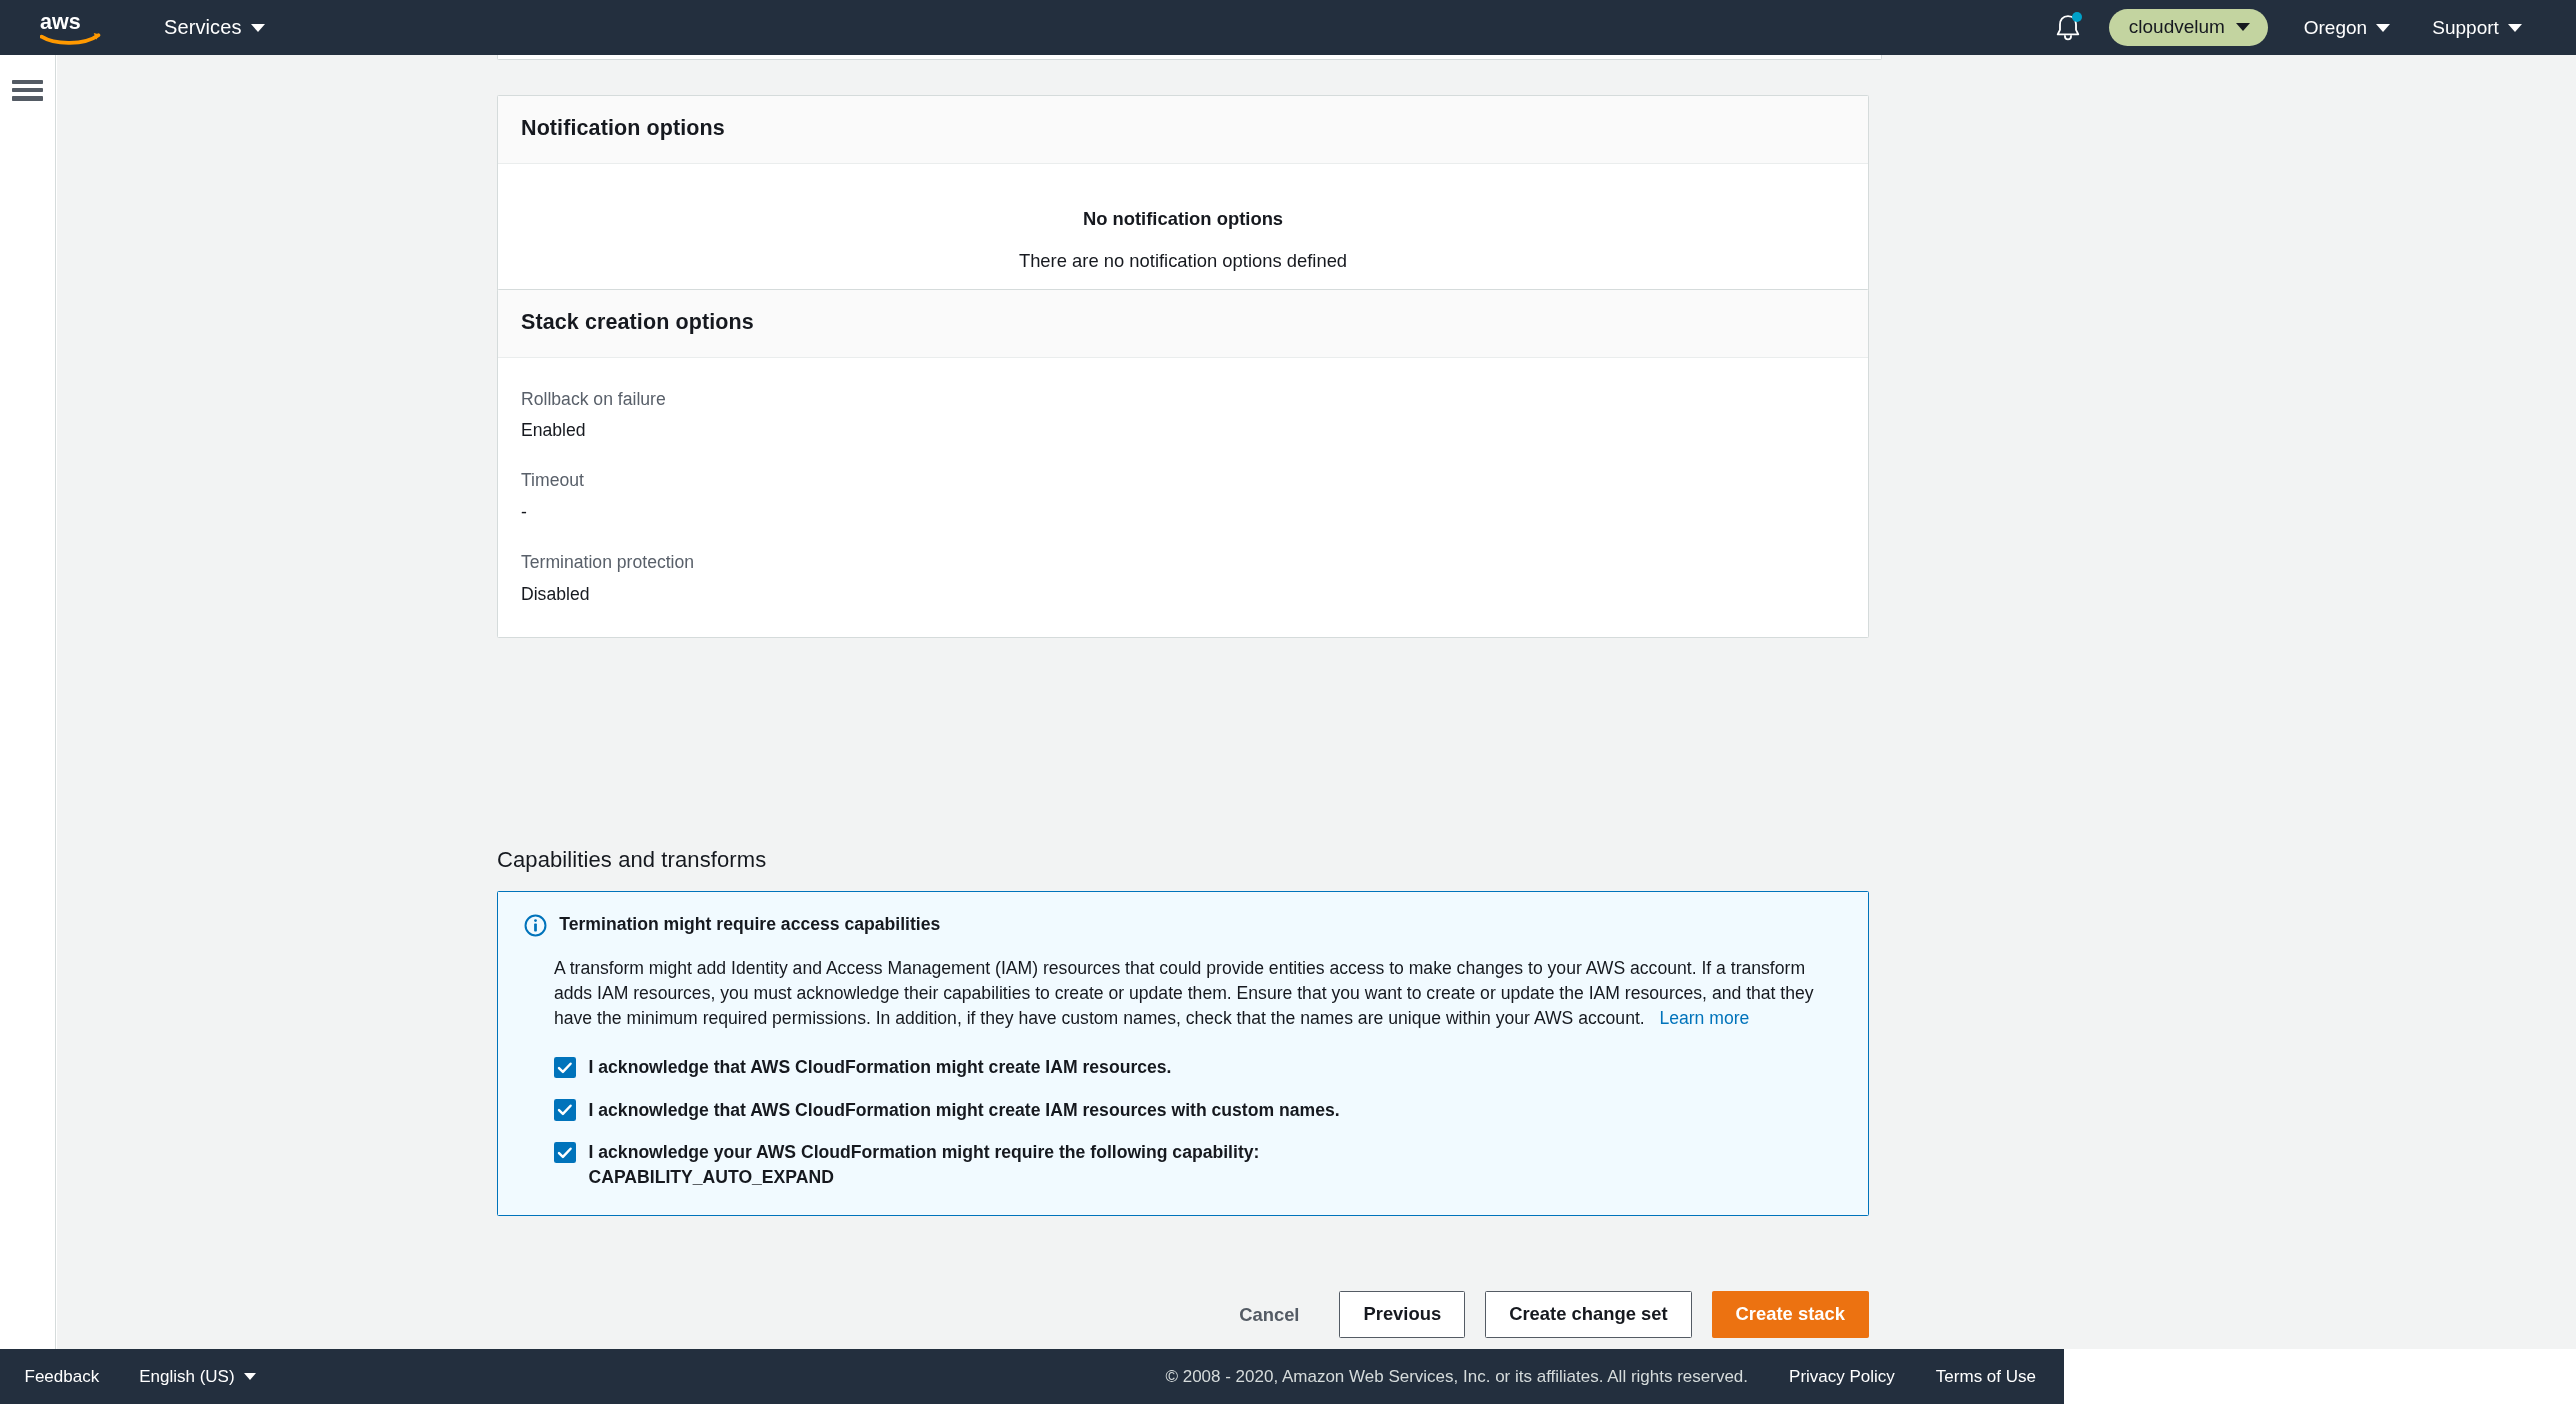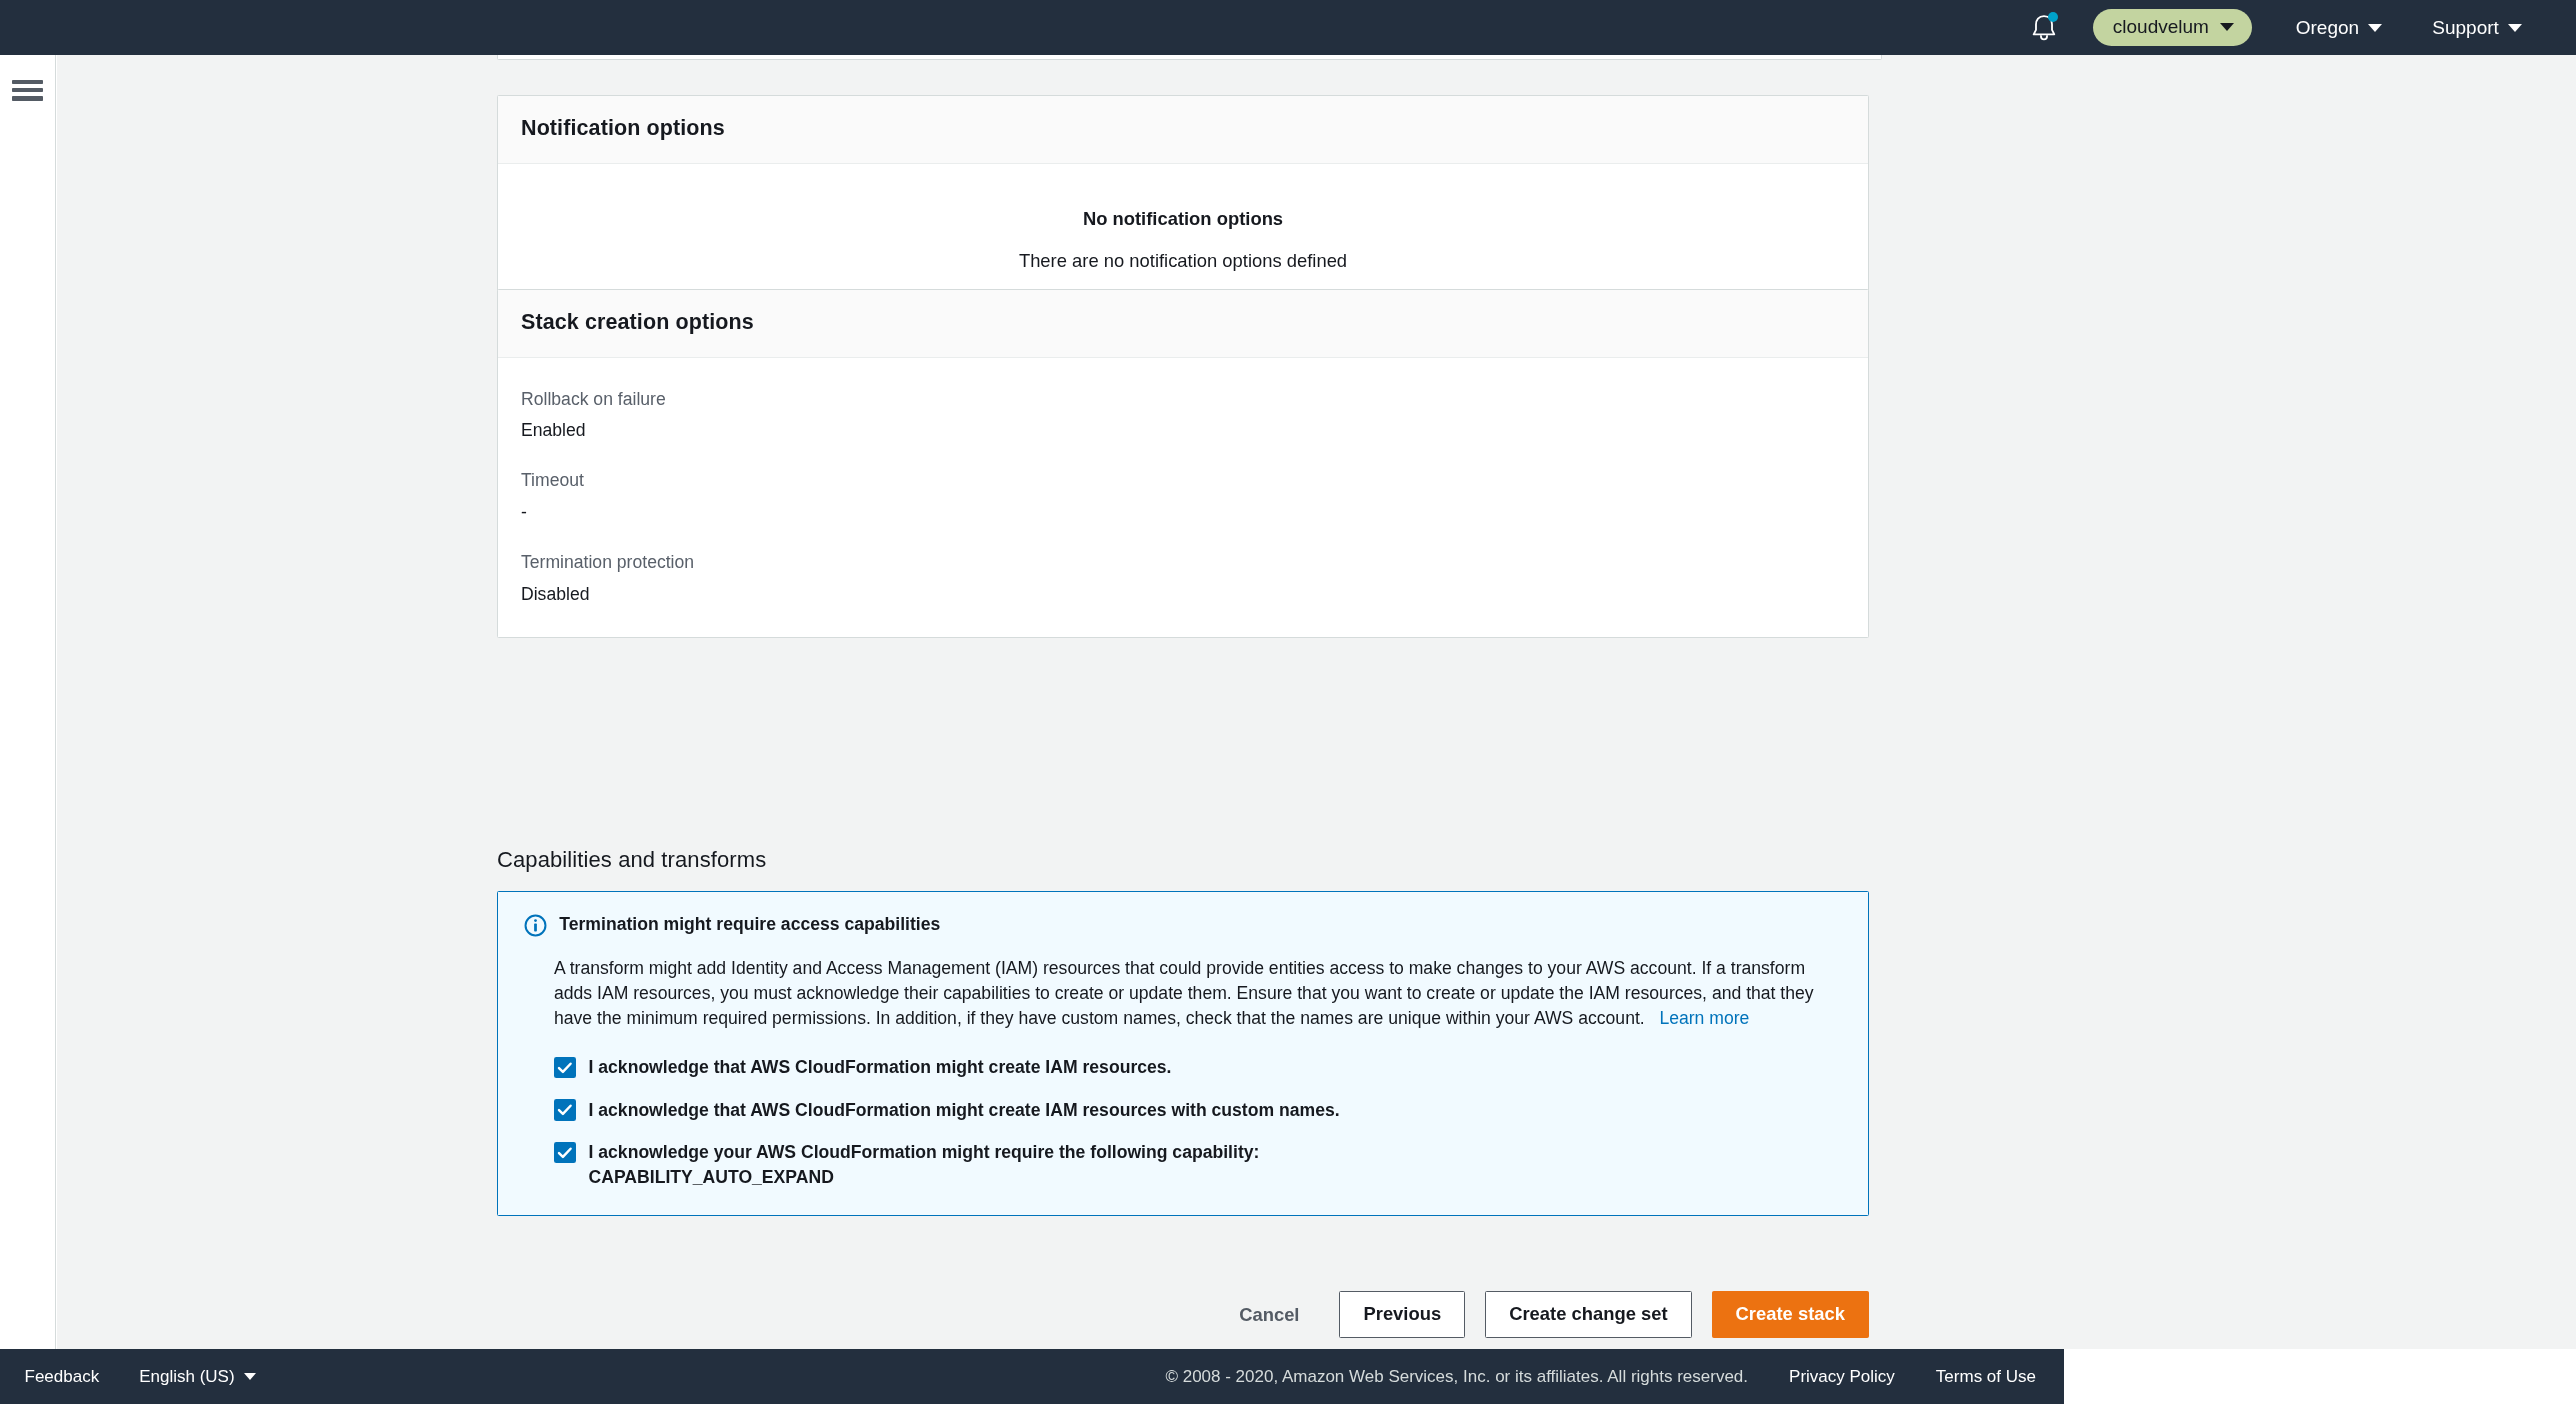"aws" div.nav-left { html: none -> <div> <a> <svg> <text>aws</text> <path></path> <path></path> </svg> </a> <div> <span>Services</span> <i></i> </div> </div> }
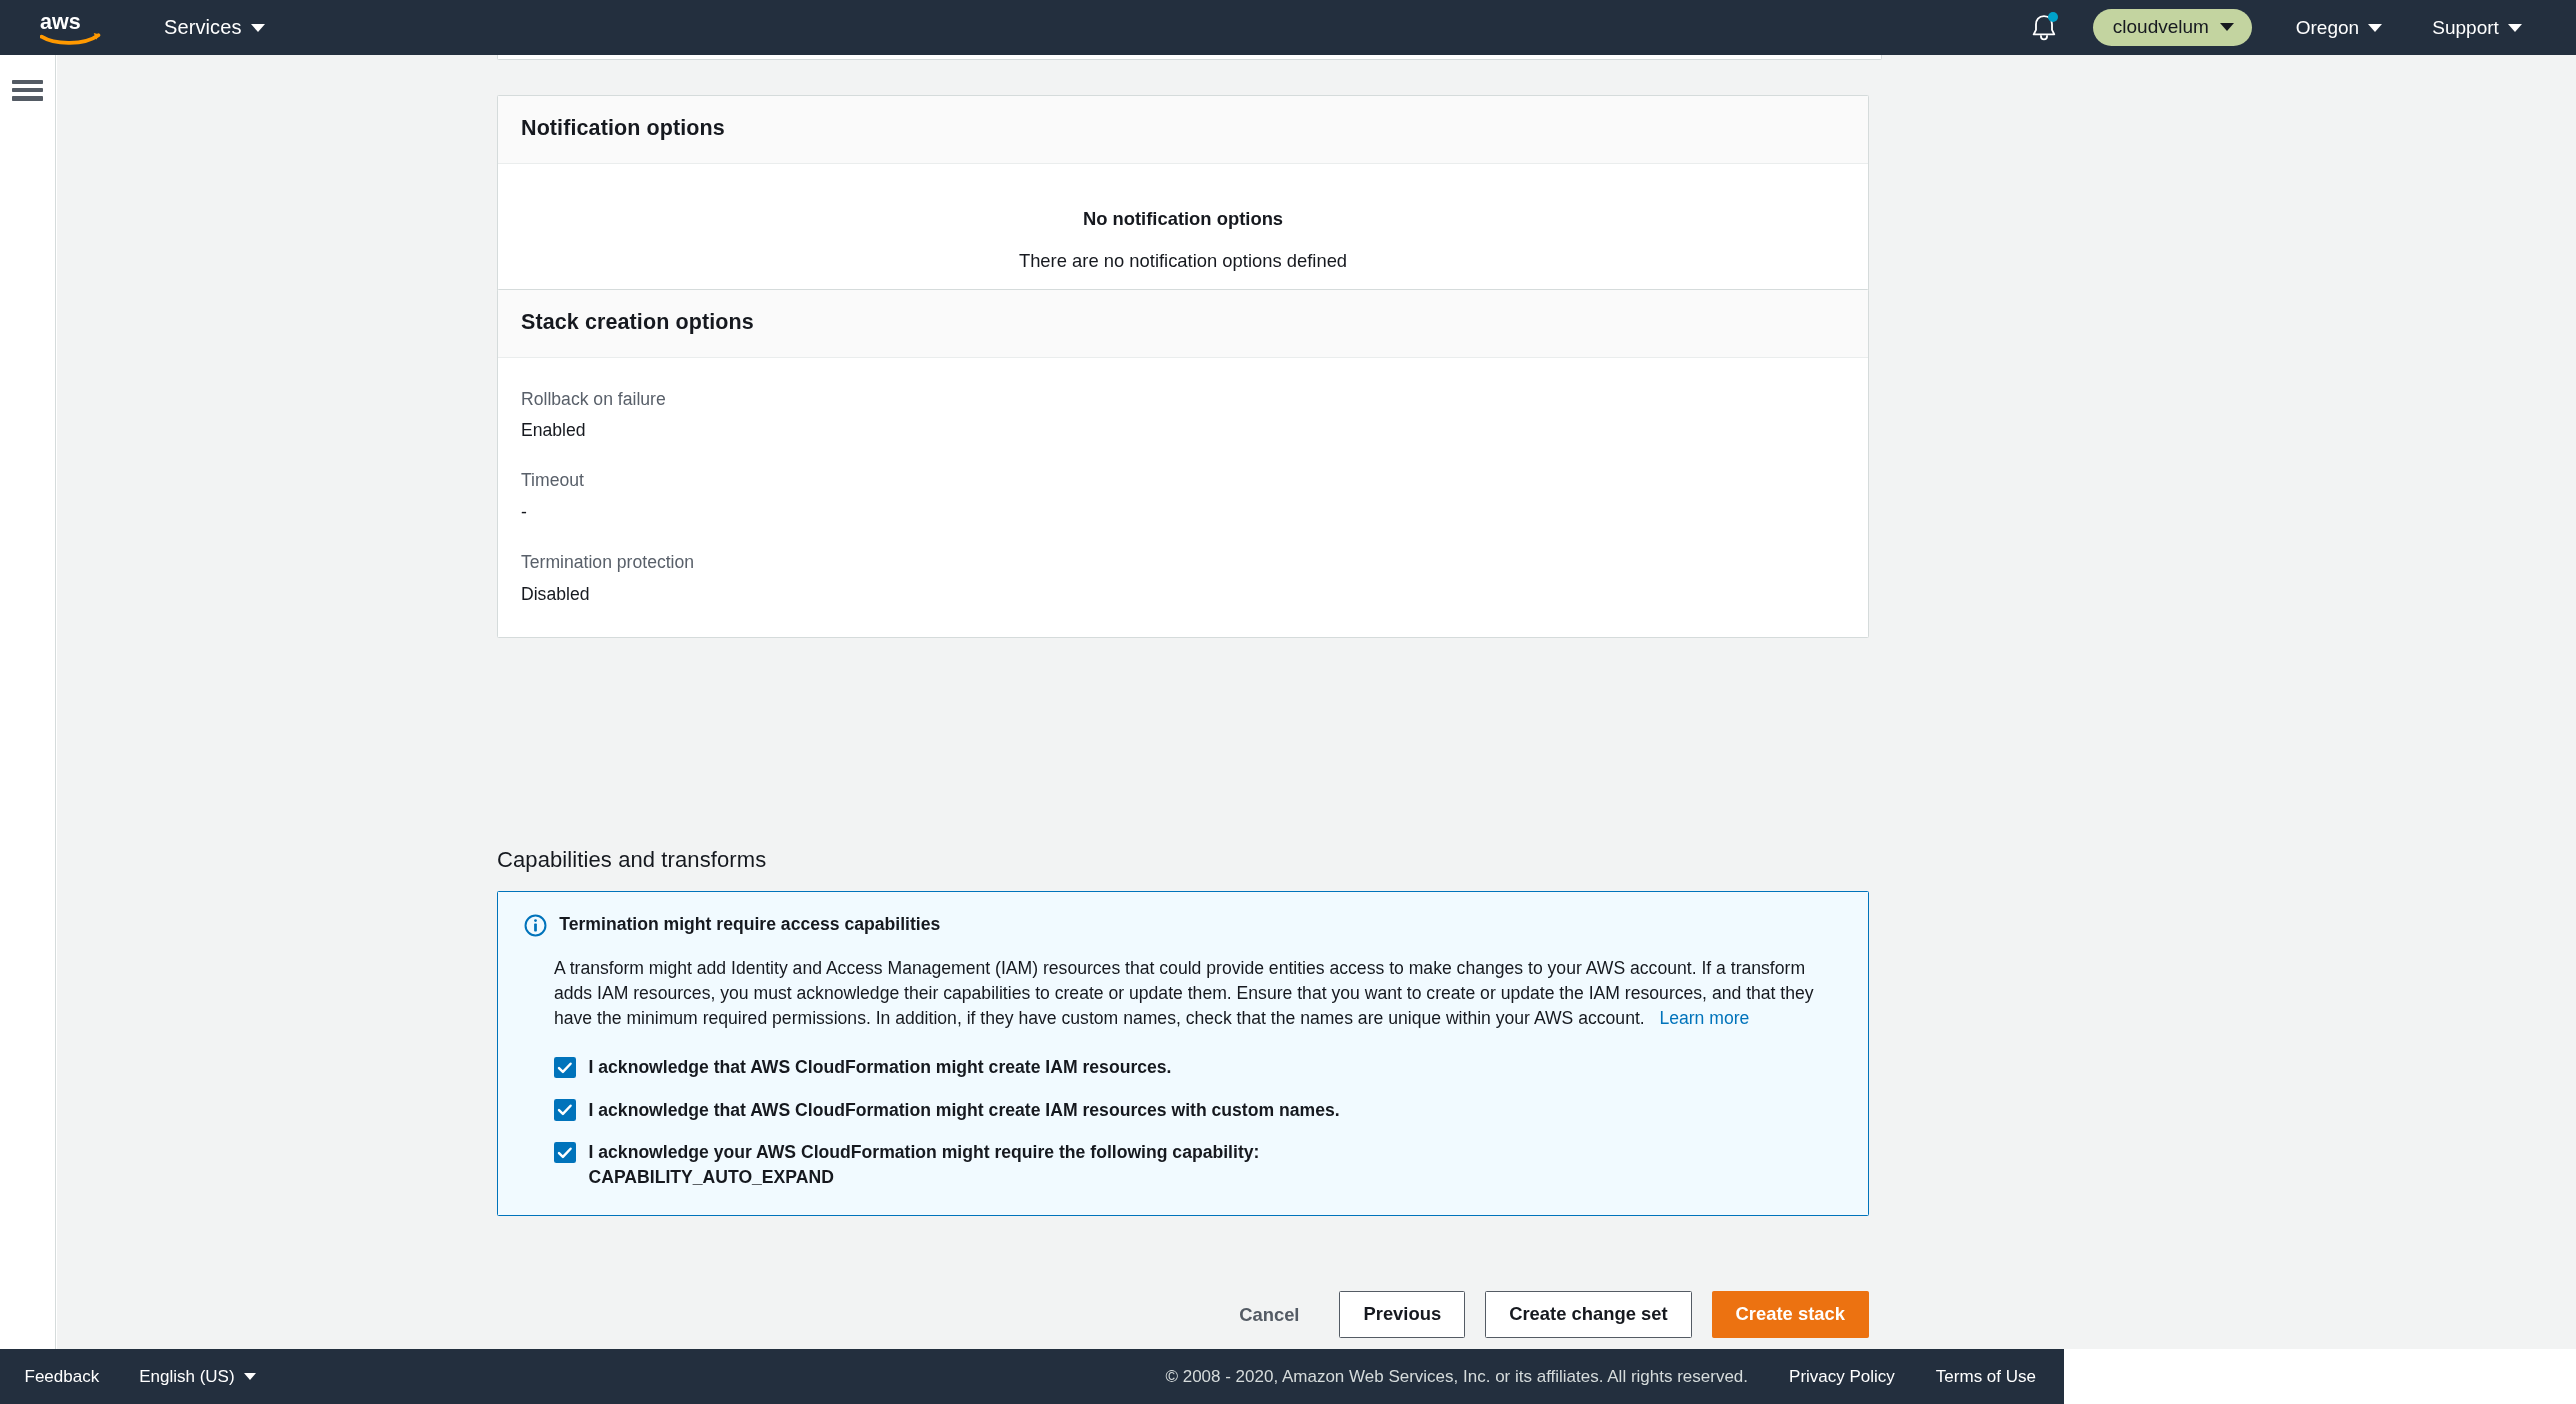"cloudvelum" .nav-right { gap: 16px -> 8px }
